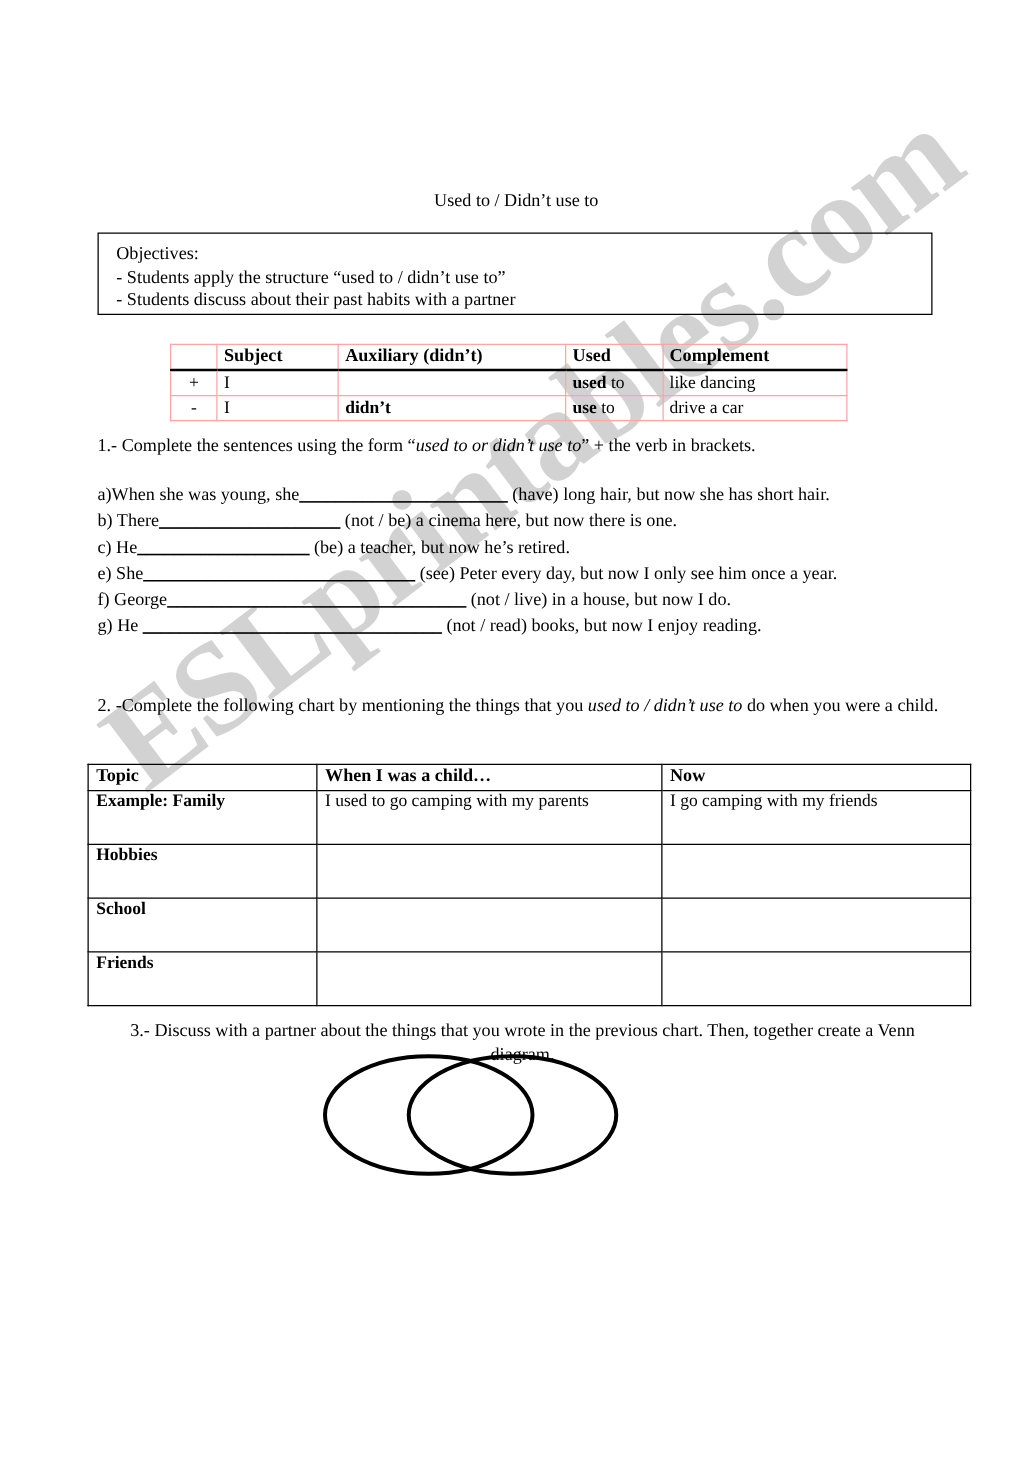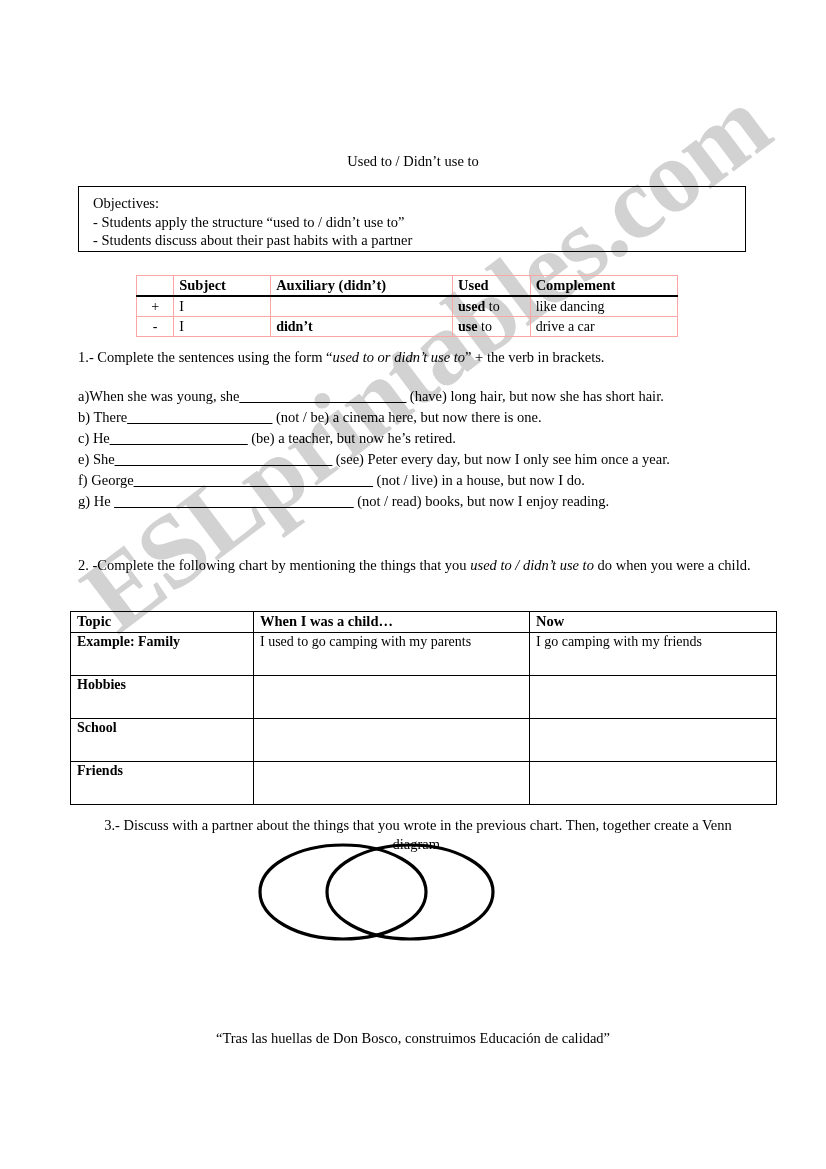"“Tras las huellas de Don" div.footer { html: <div>“Tras las huellas de Don Bosco, construimos Educación de calidad”</div> -> none }
